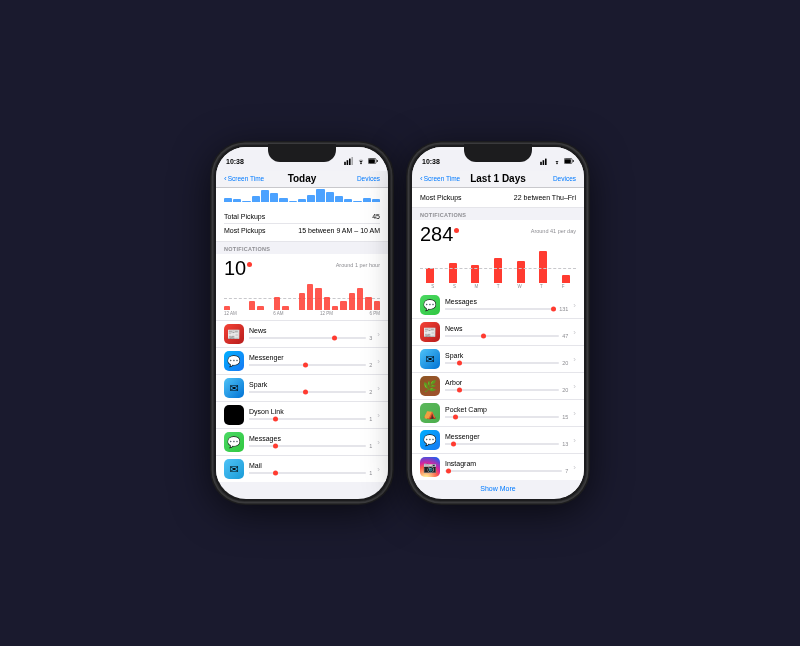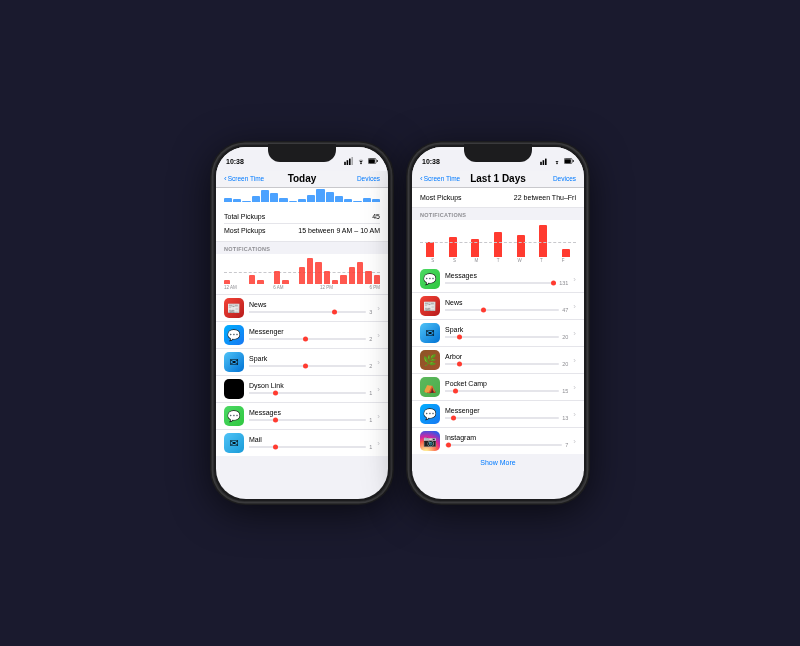"284" div.notif-big { html: none -> <div> <div> <span>284</span> <div></div> </div> <div>Around 41 per day</div> </div> }
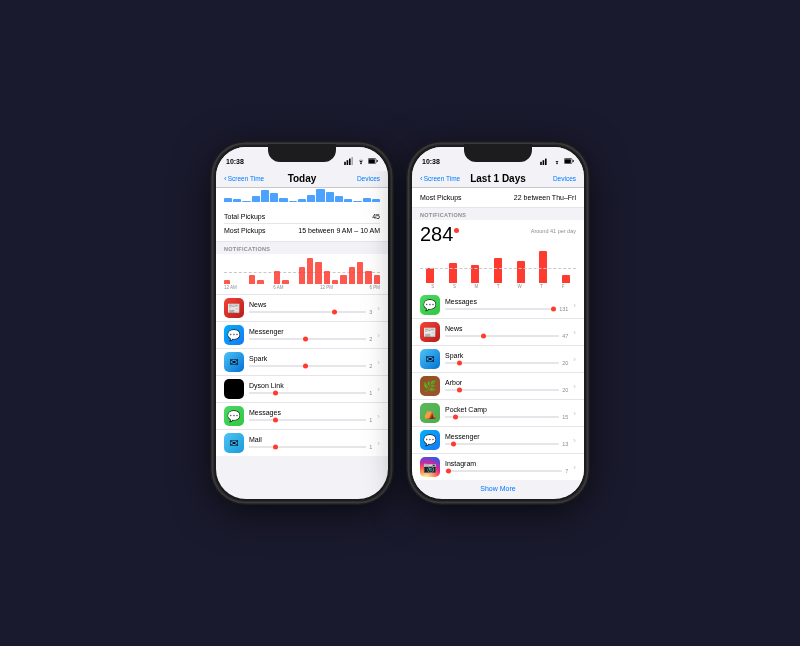"10" div.notif-big { html: none -> <div> <div> <span>10</span> <div></div> </div> <div>Around 1 per hour</div> </div> }
